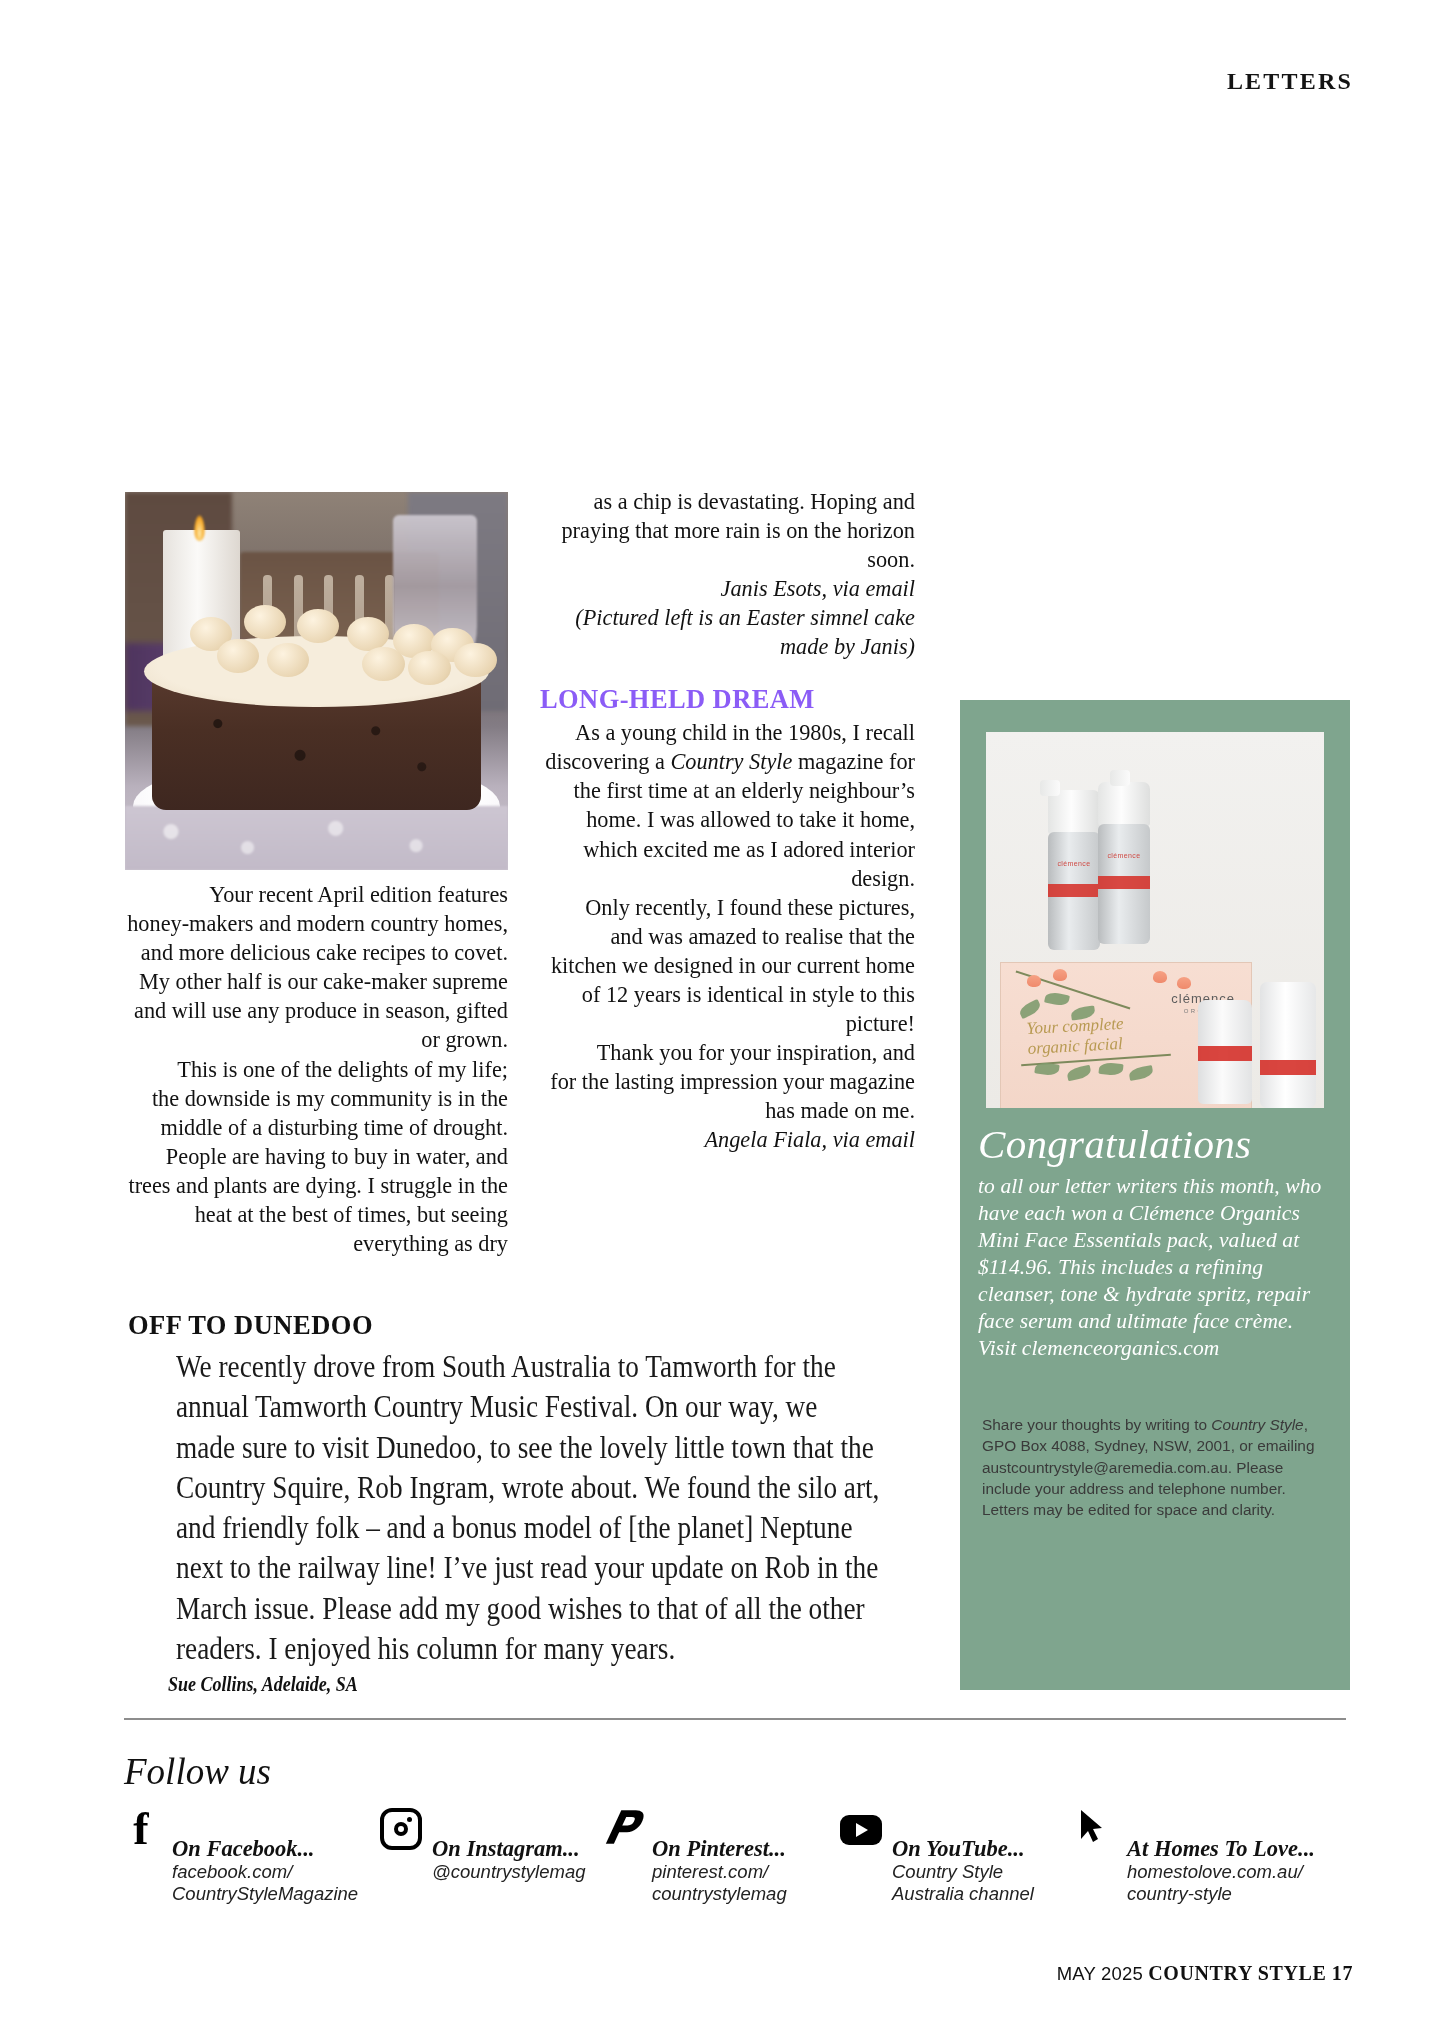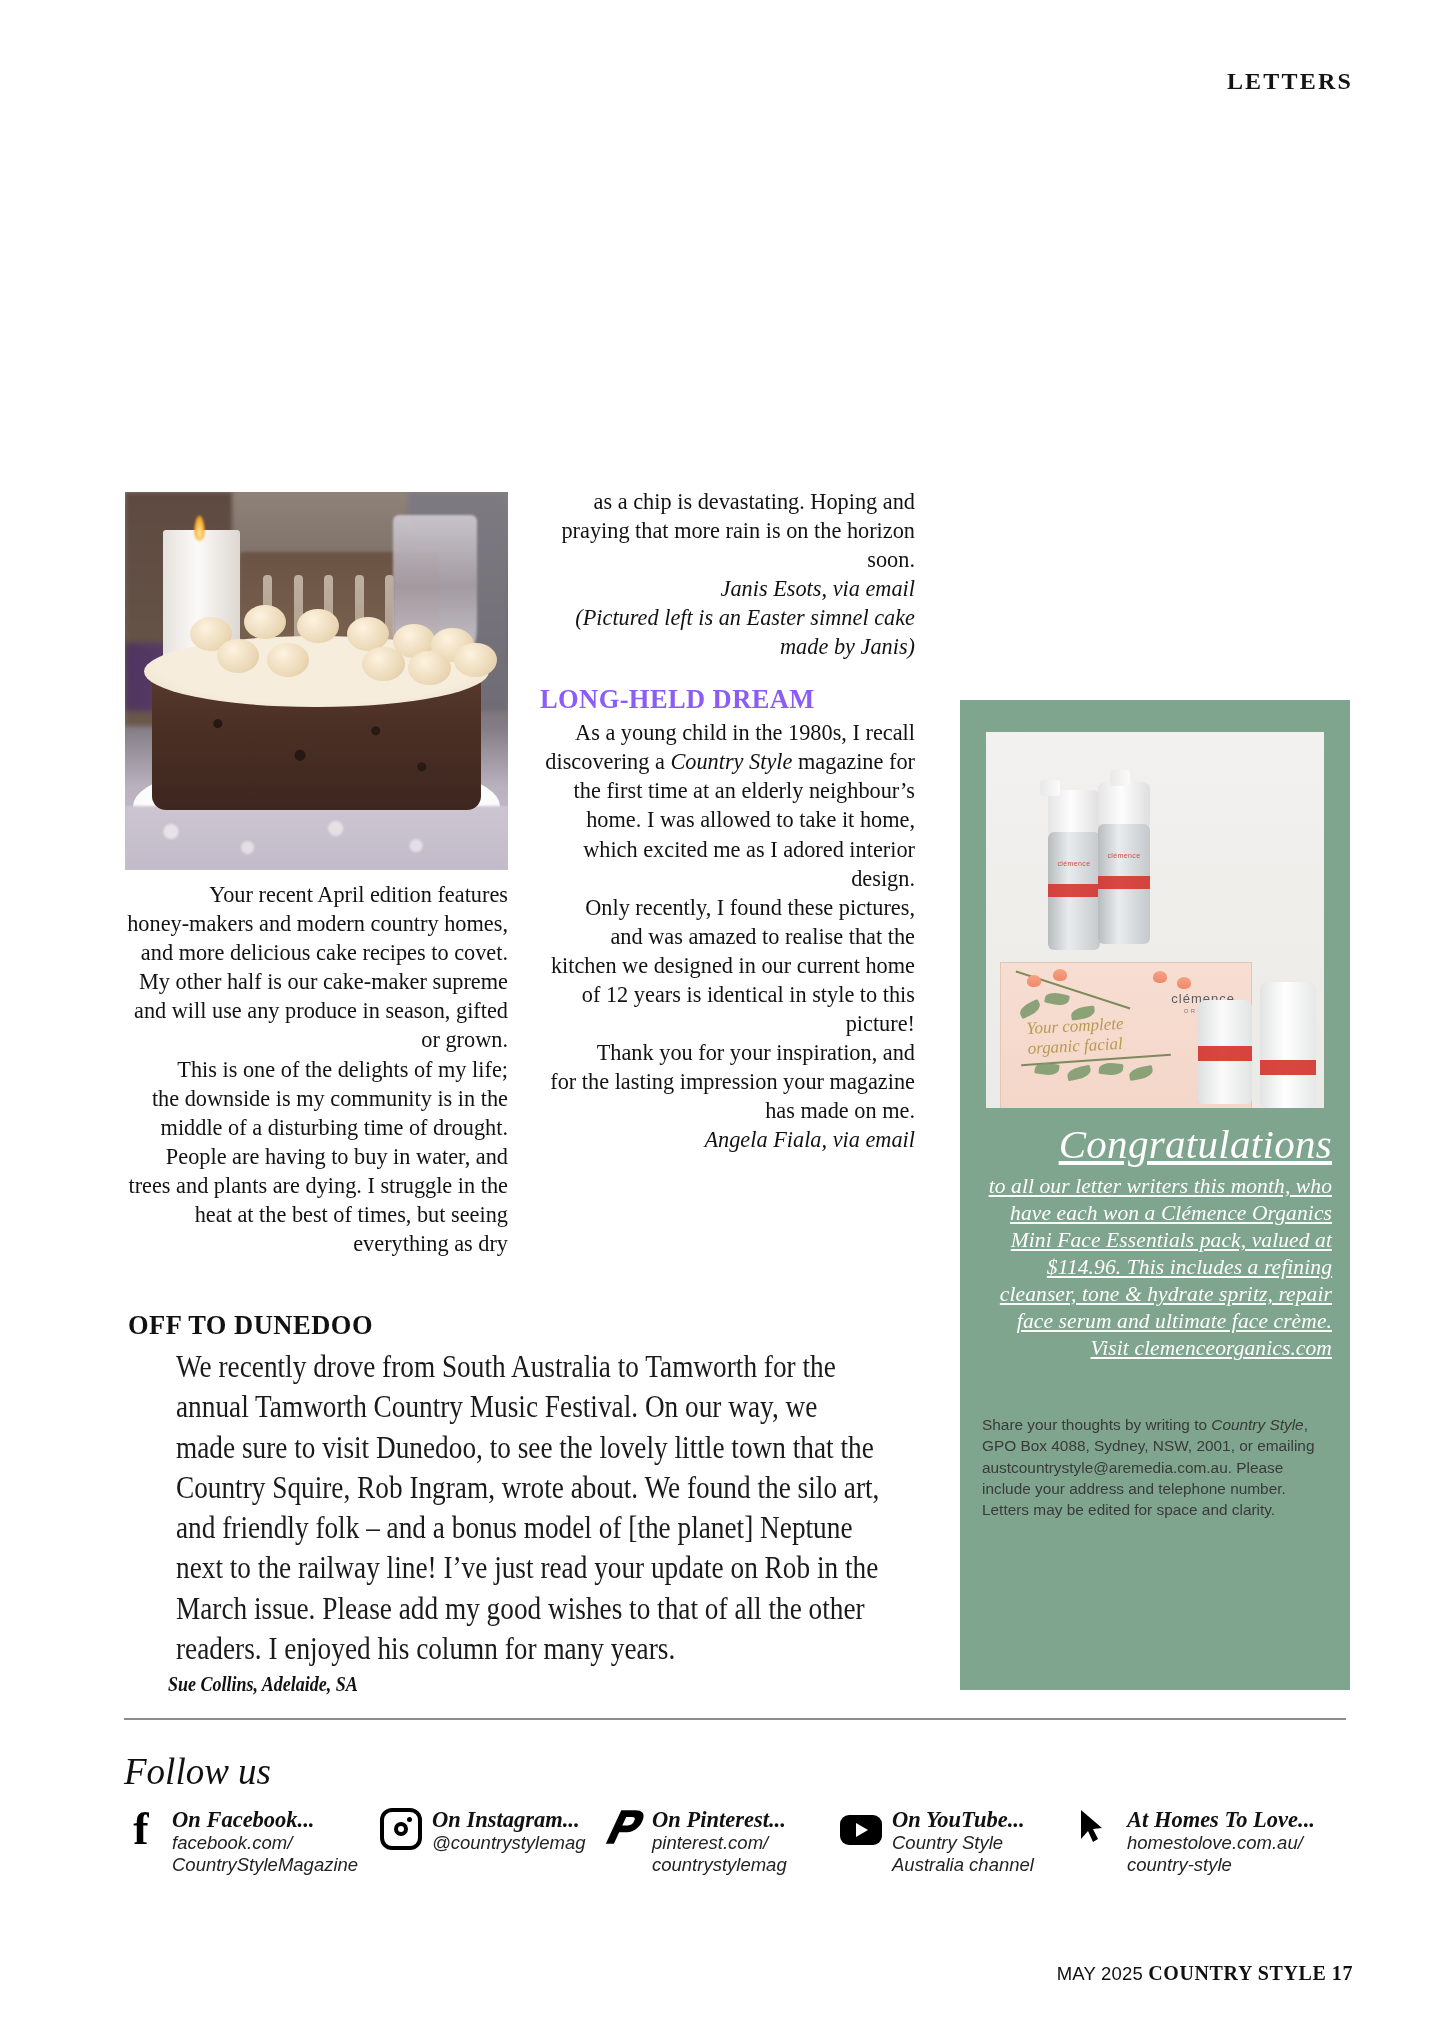"Congratulations" .congrats { text-align: right -> left; text-decoration: underline -> none }
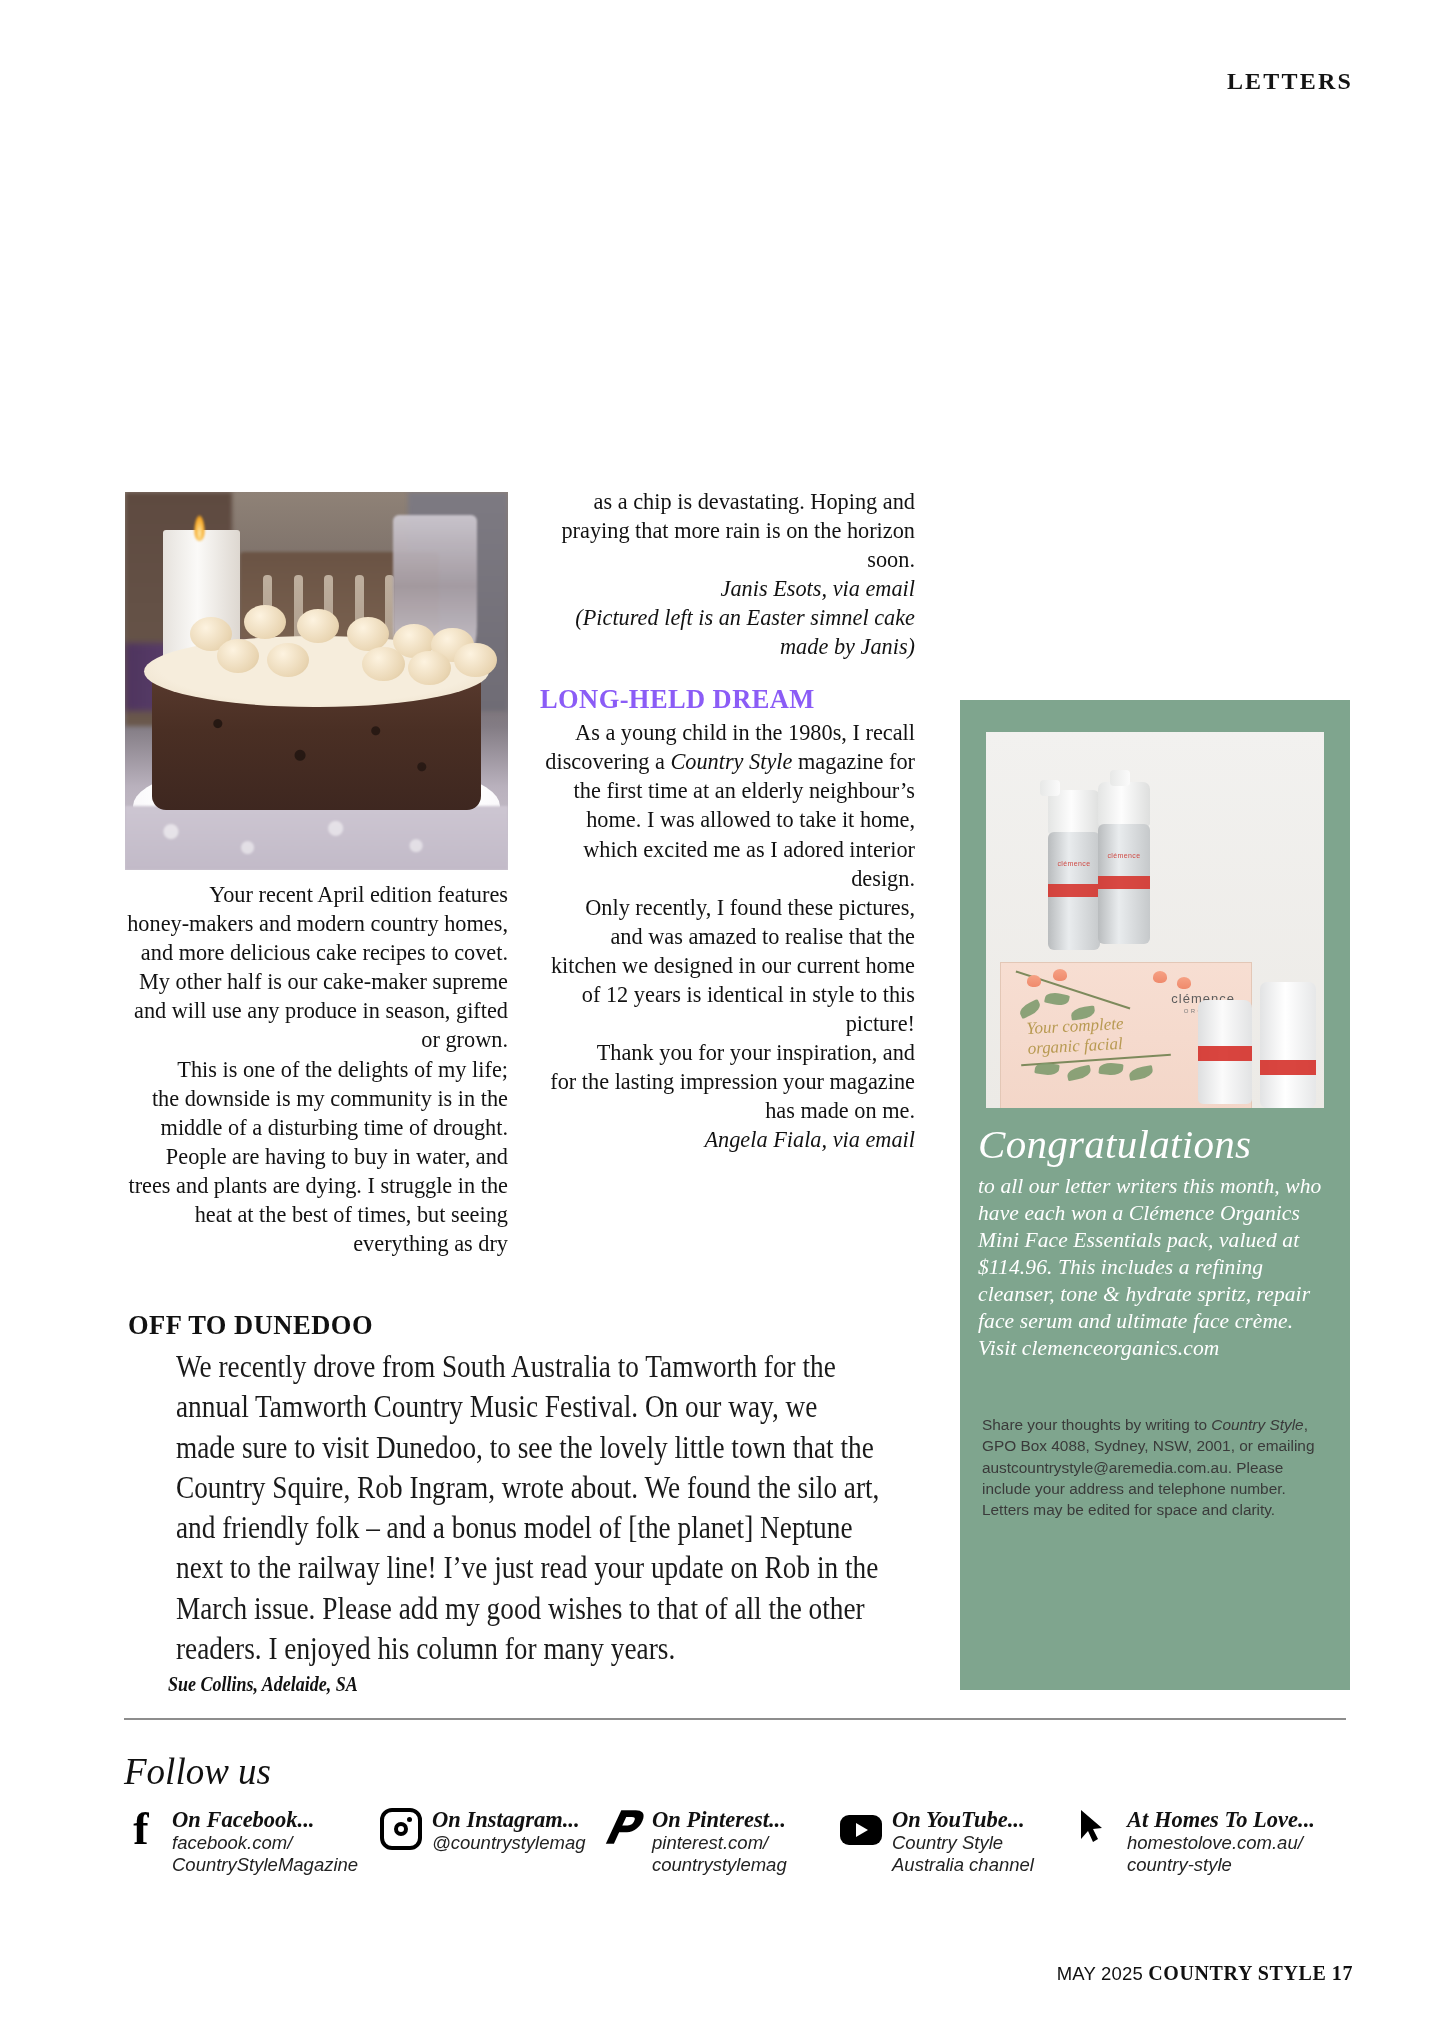"On Facebook..." .soc .t1 { margin-top: none -> 29px }
